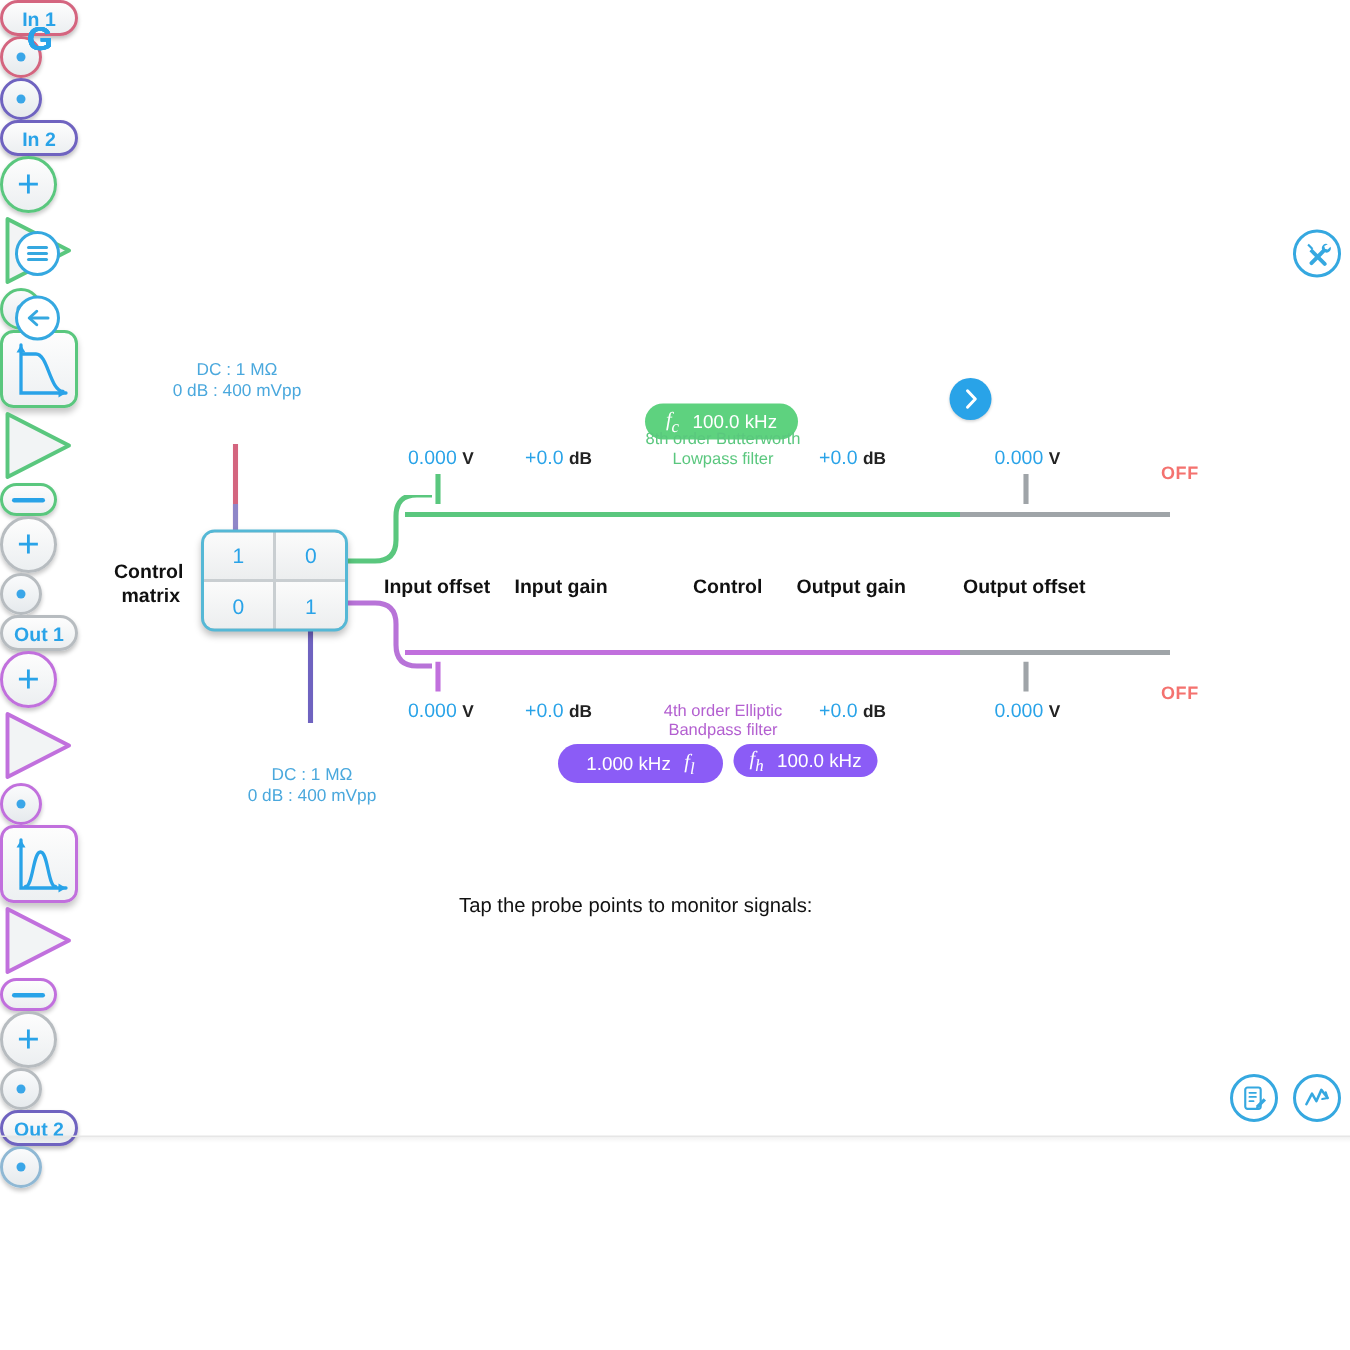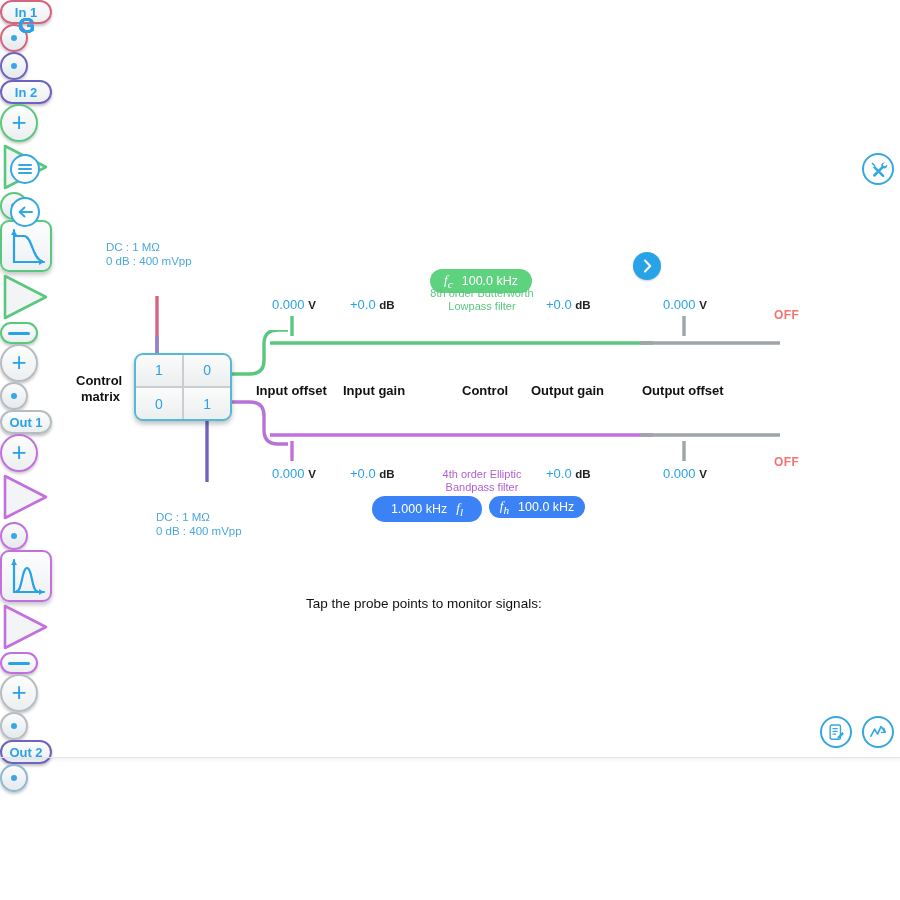"DC : 1 MΩ" .small-blue { text-align: left -> center }
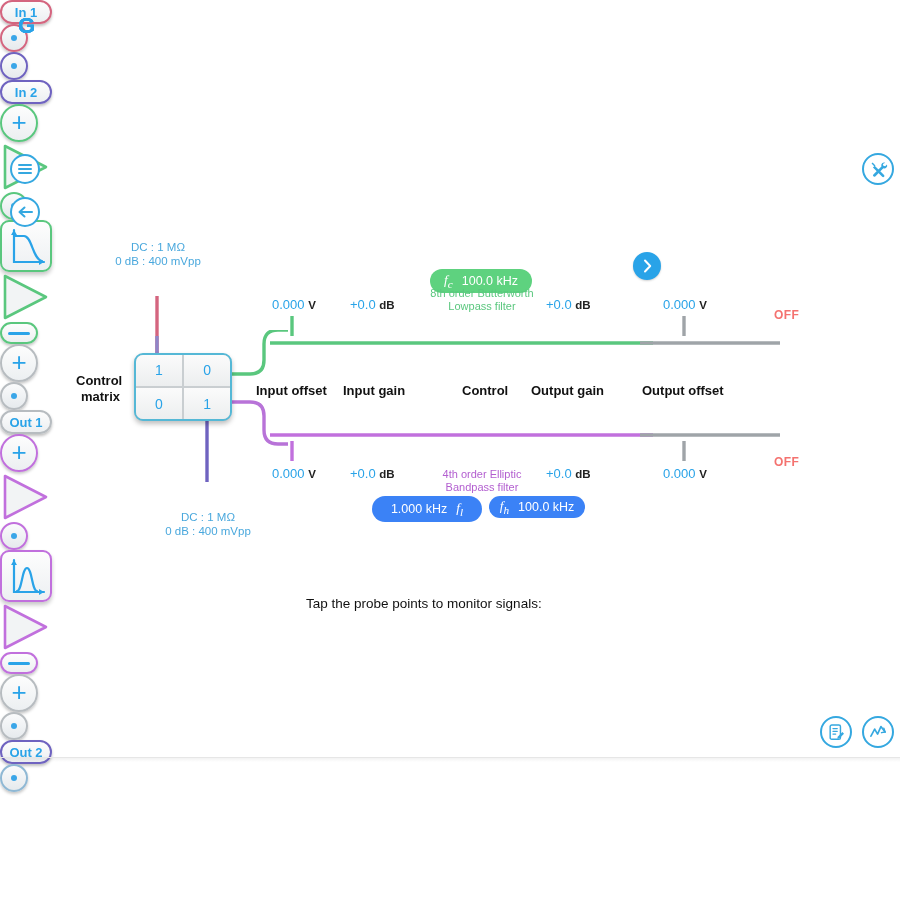"1.000 kHz" .freq-pill.purple { background: #3b82f6 -> #8b5cf6 }
